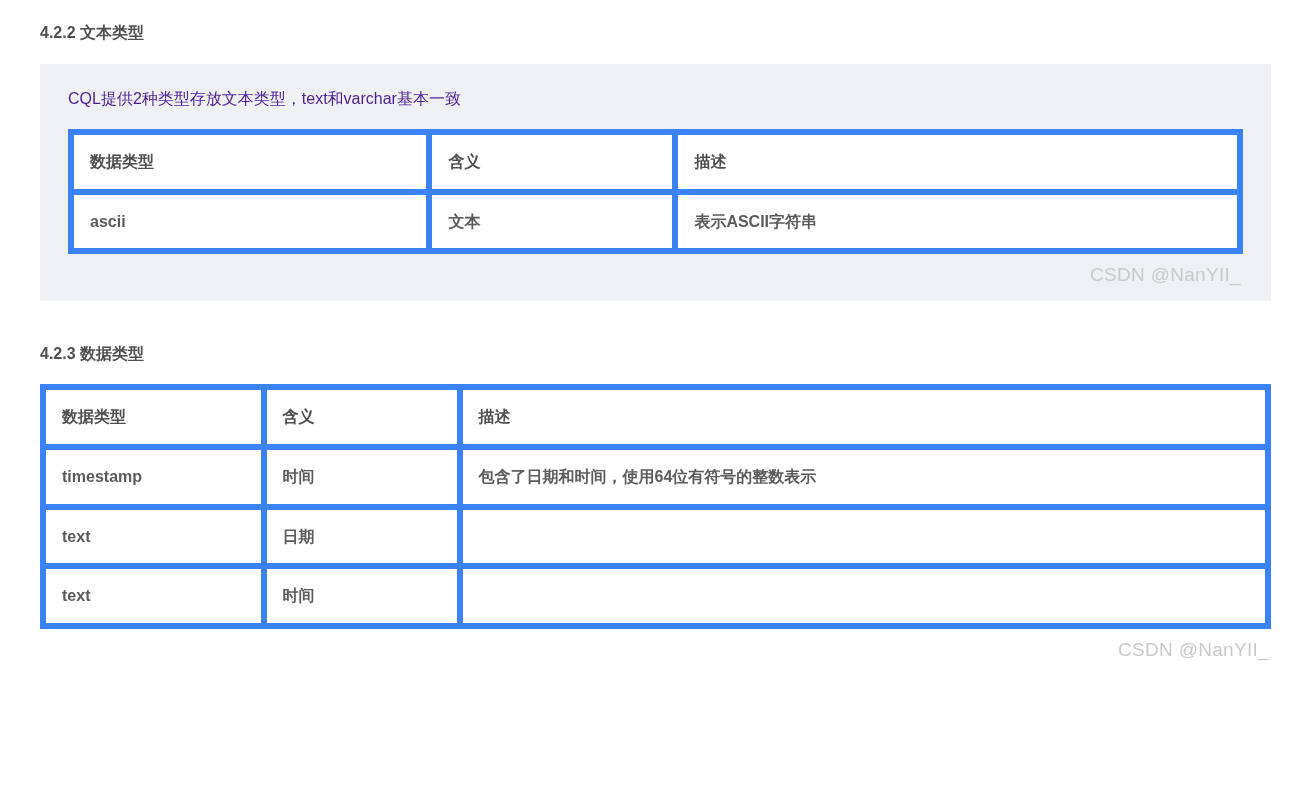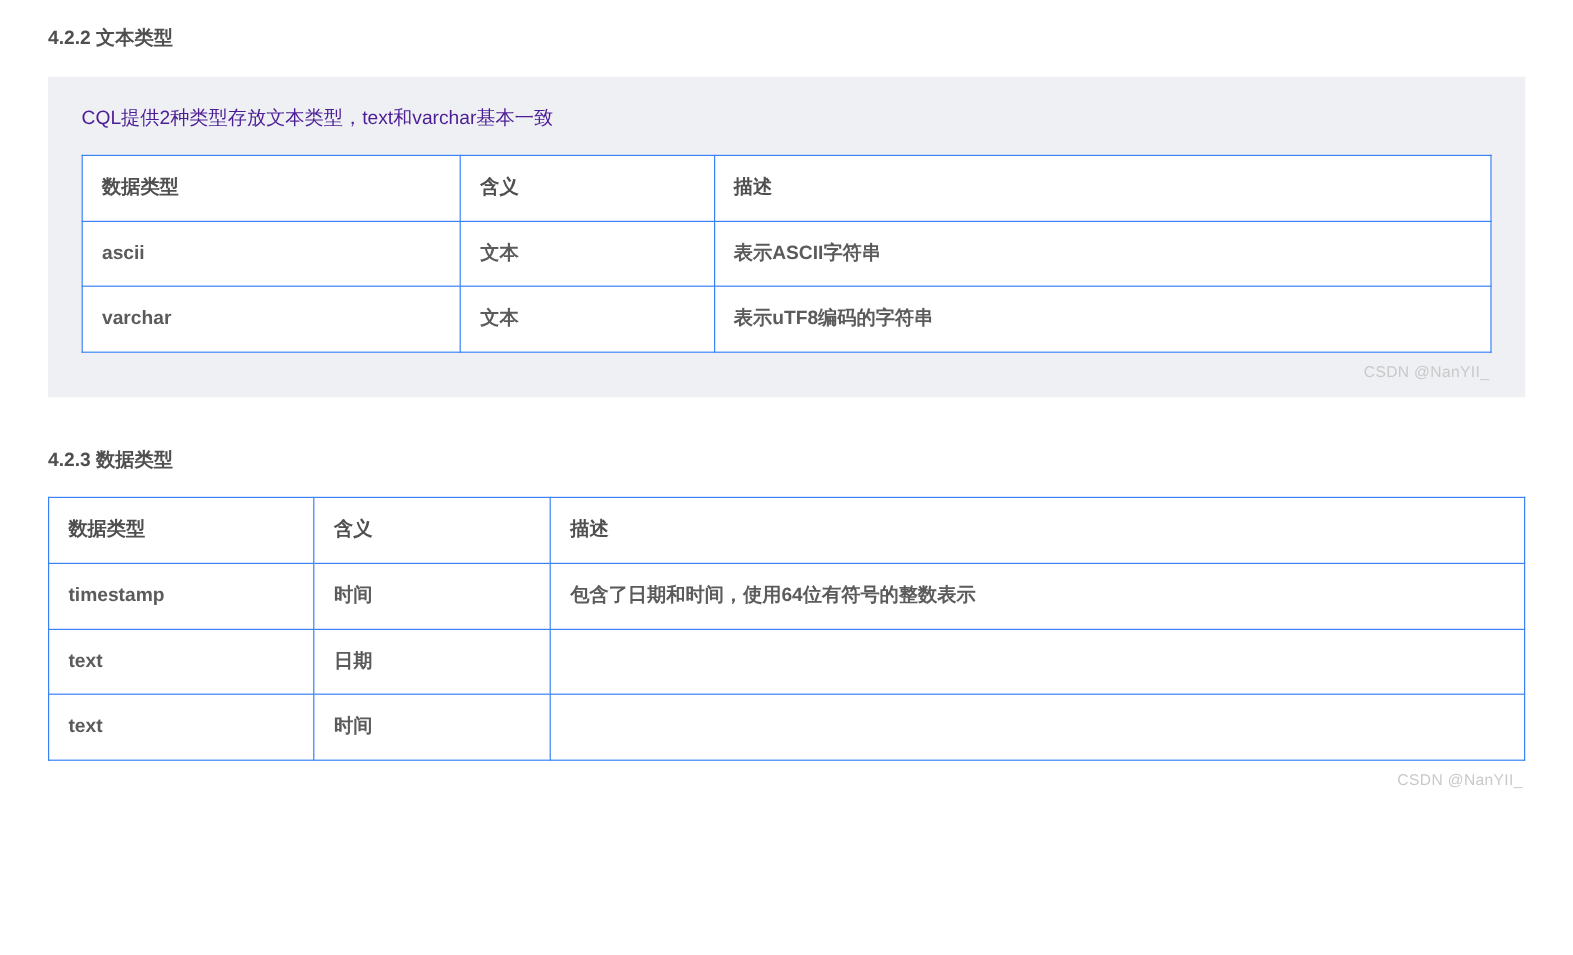"数据类型" table th, table td { border: 1px solid #3b82f6 -> 6px solid #3b82f6 }
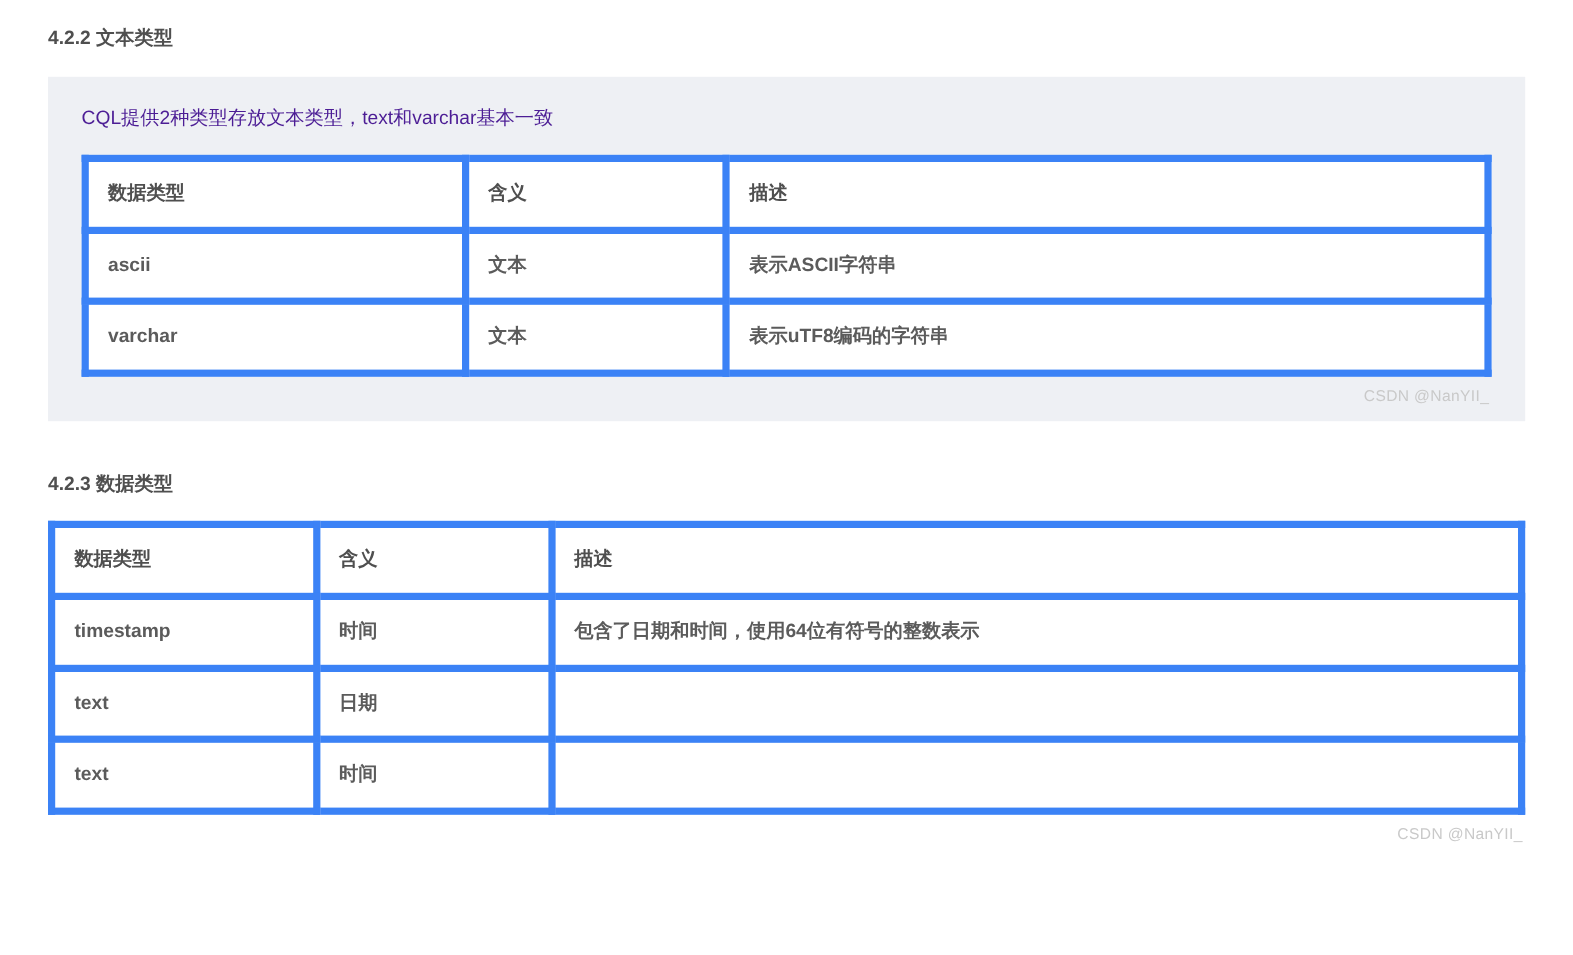"varchar" tr { html: <tr> <td>varchar</td> <td>文本</td> <td>表示uTF8编码的字符串</td> </tr> -> none }
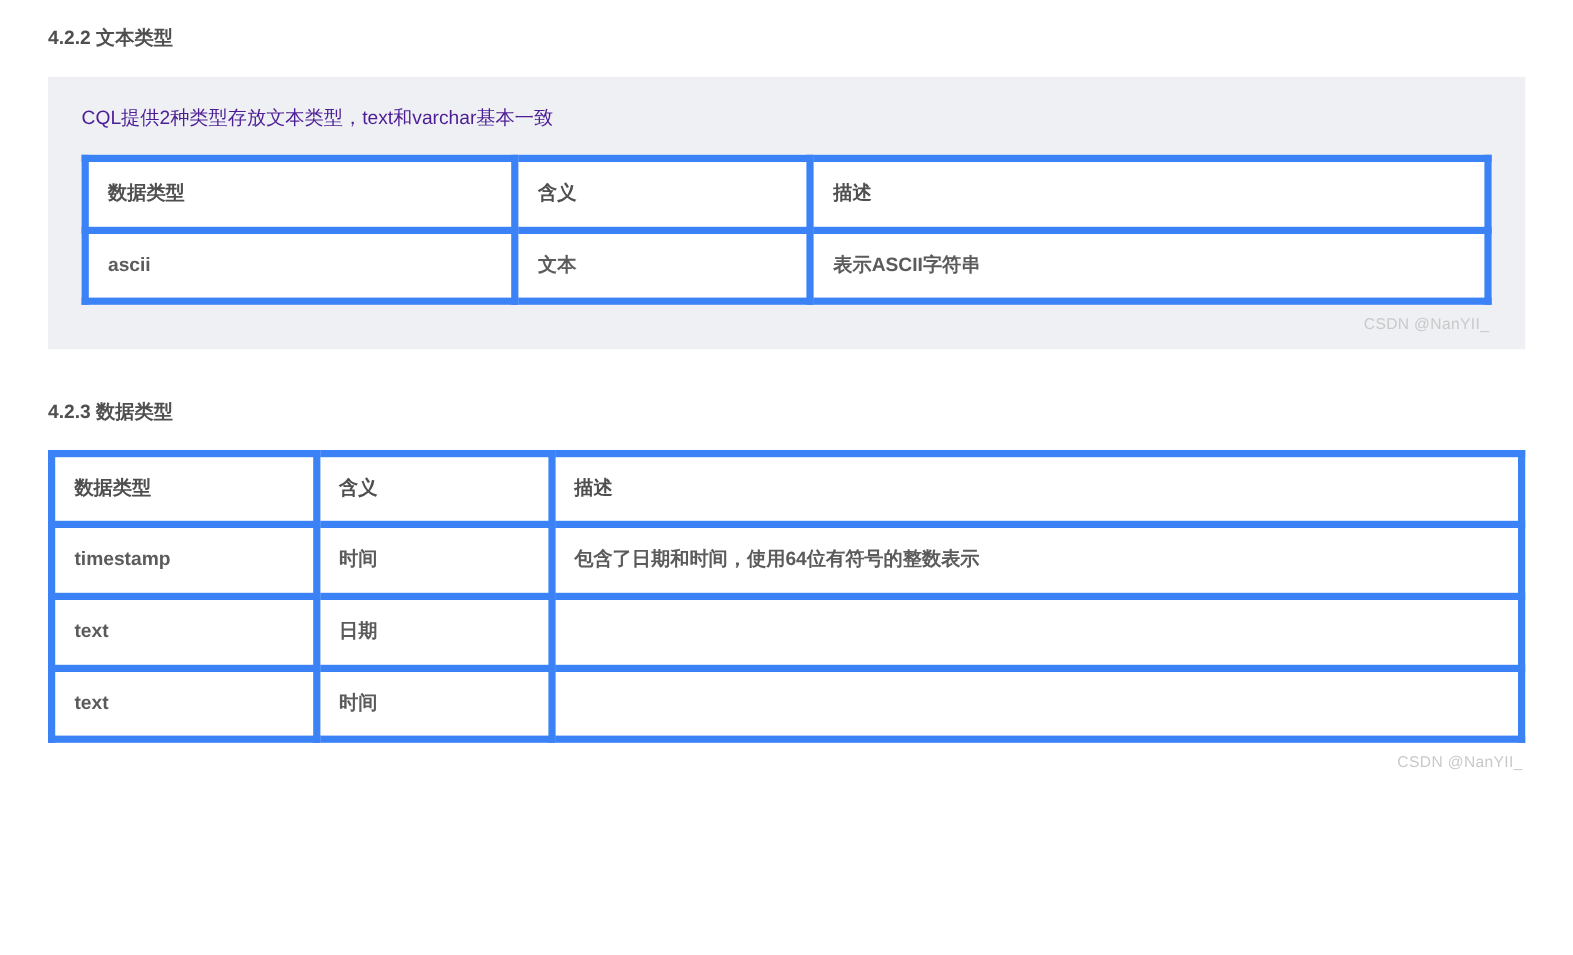"CSDN @NanYII_" .watermark { font-size: 13px -> 19px }
